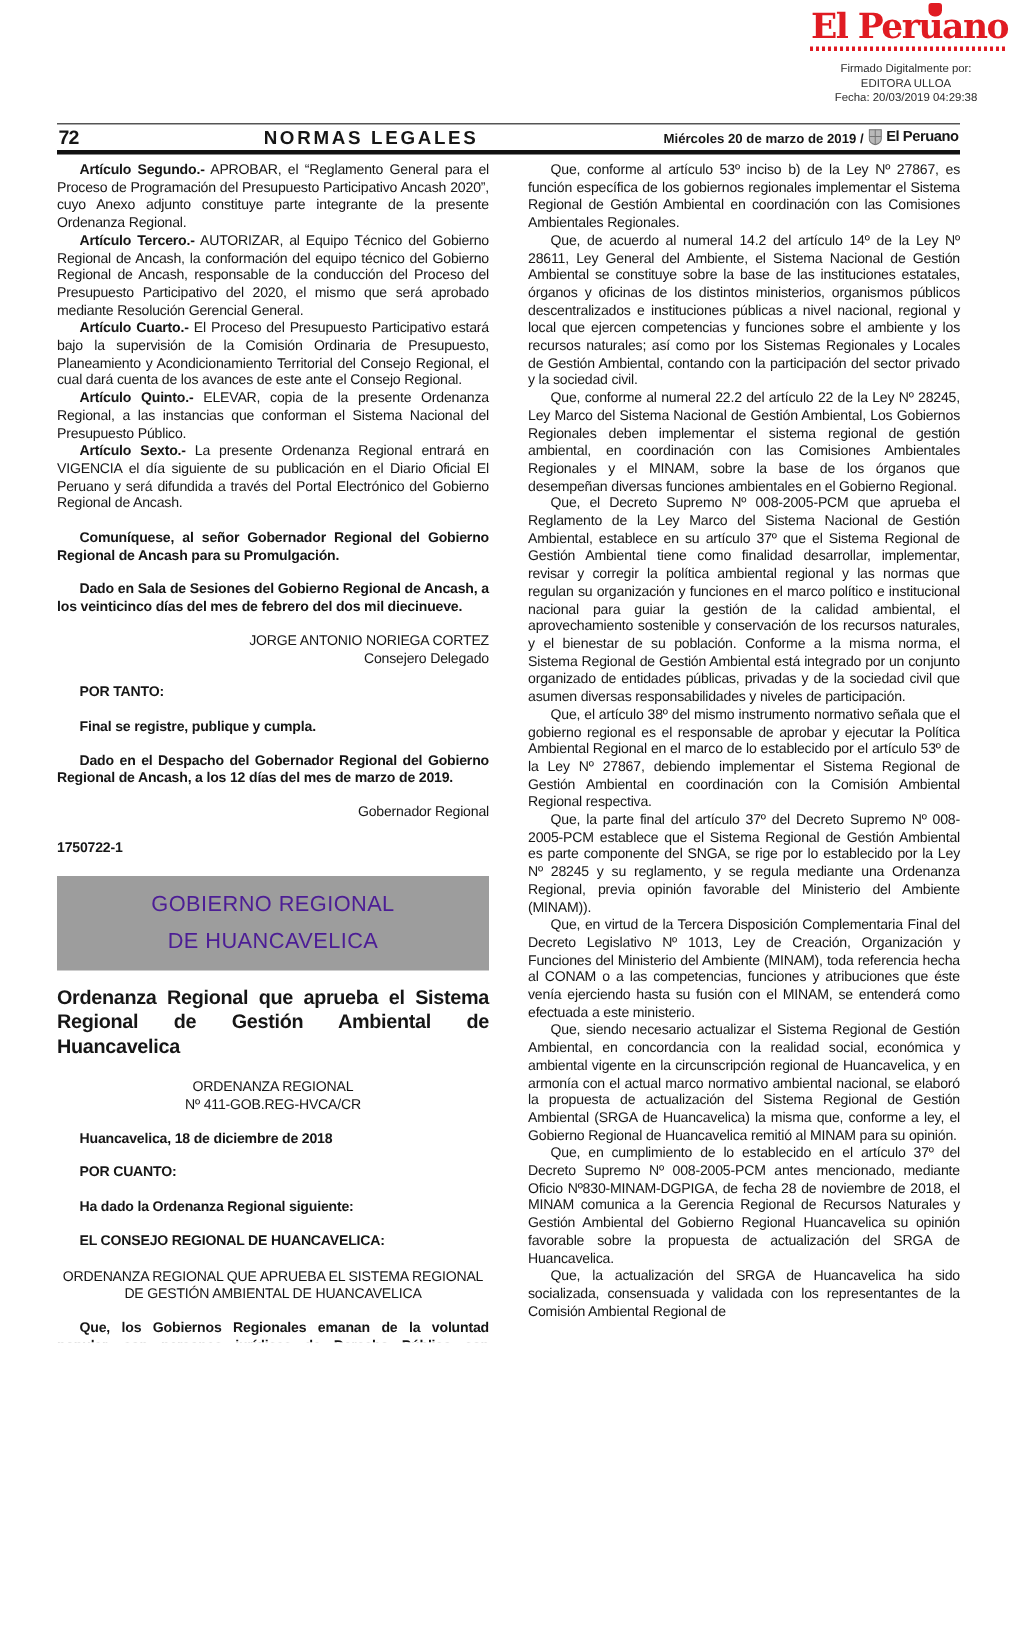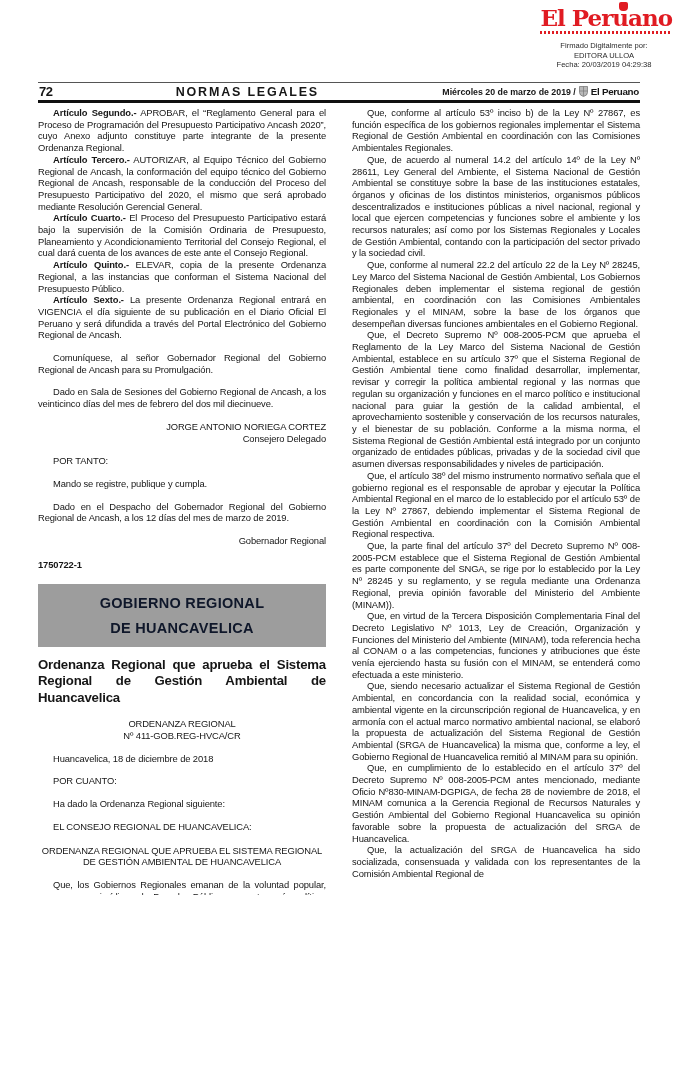"Comuníquese, al señor Gobernador" .gap { font-weight: none -> bold }
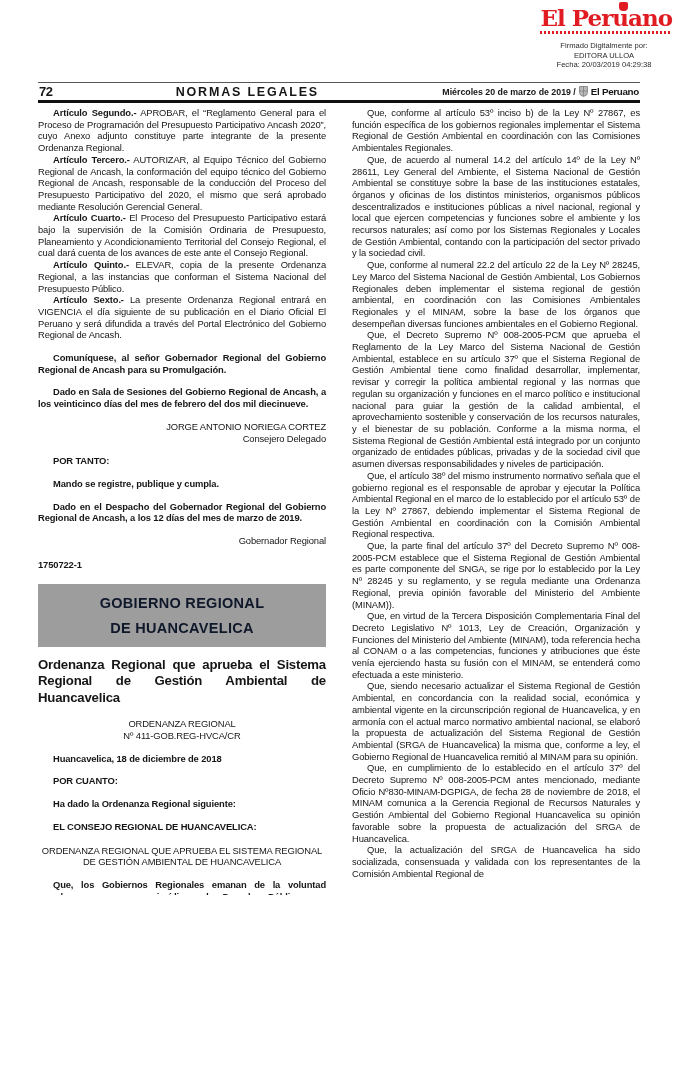"Mando se registre, publique y" p.indent { text: Mando -> Final }
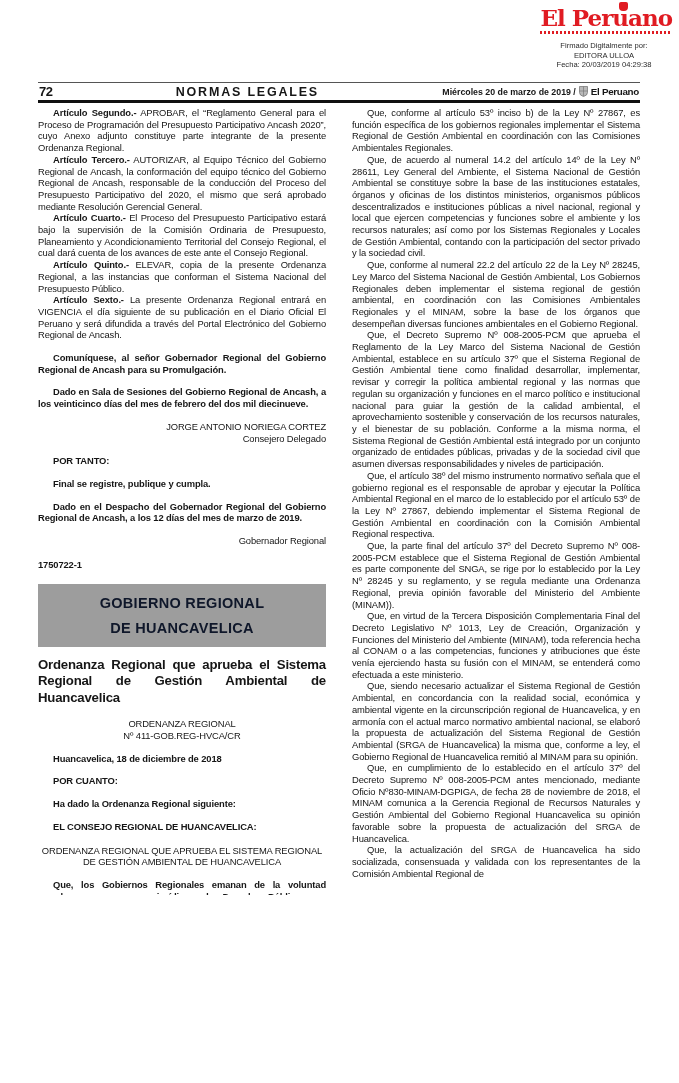"GOBIERNO REGIONAL" .banner { color: #0f172a -> #4c1d95; font-weight: bold -> normal }
